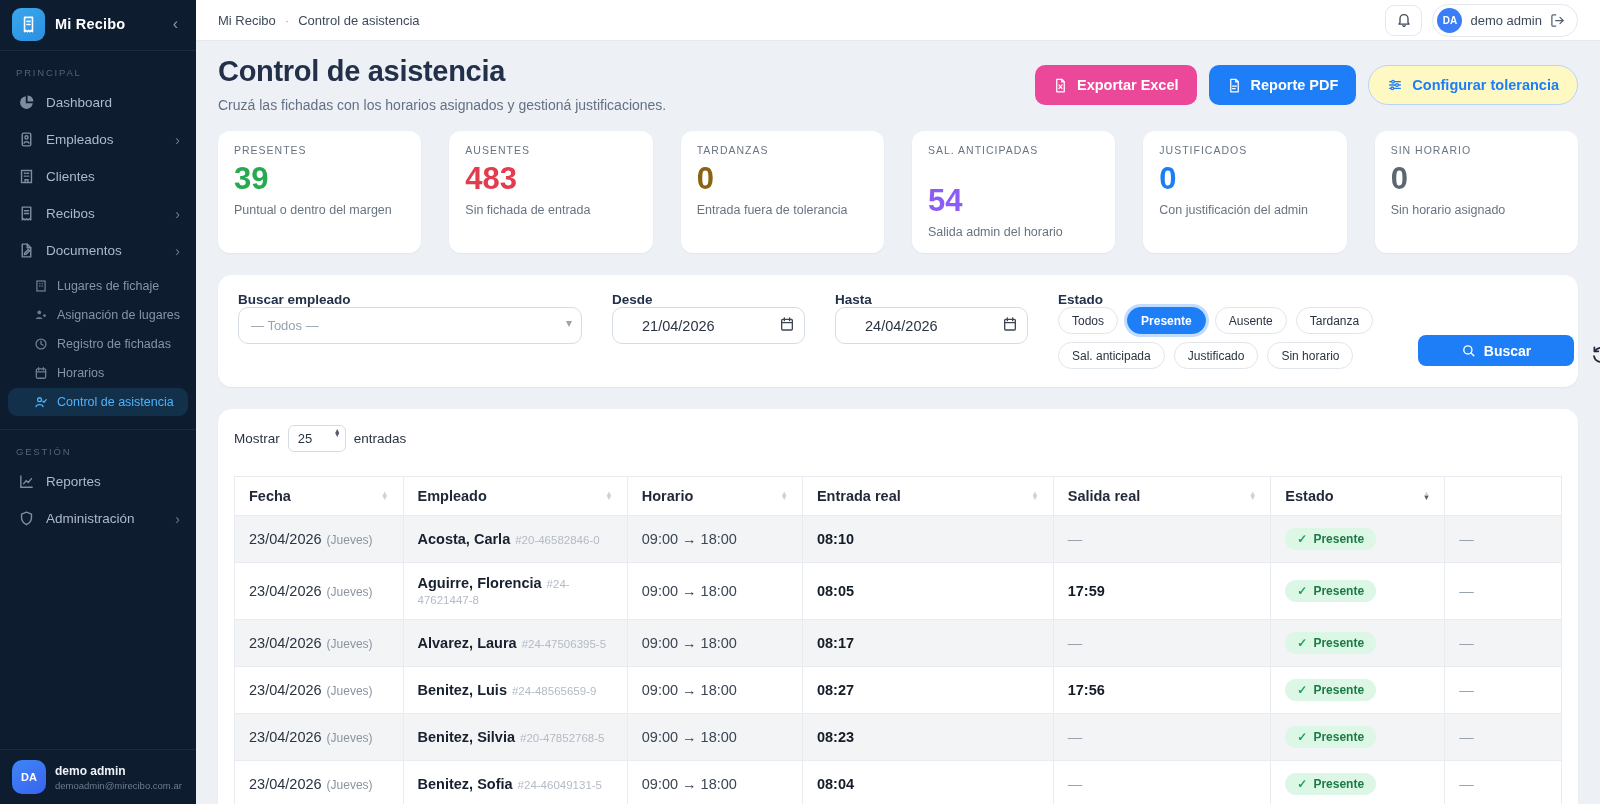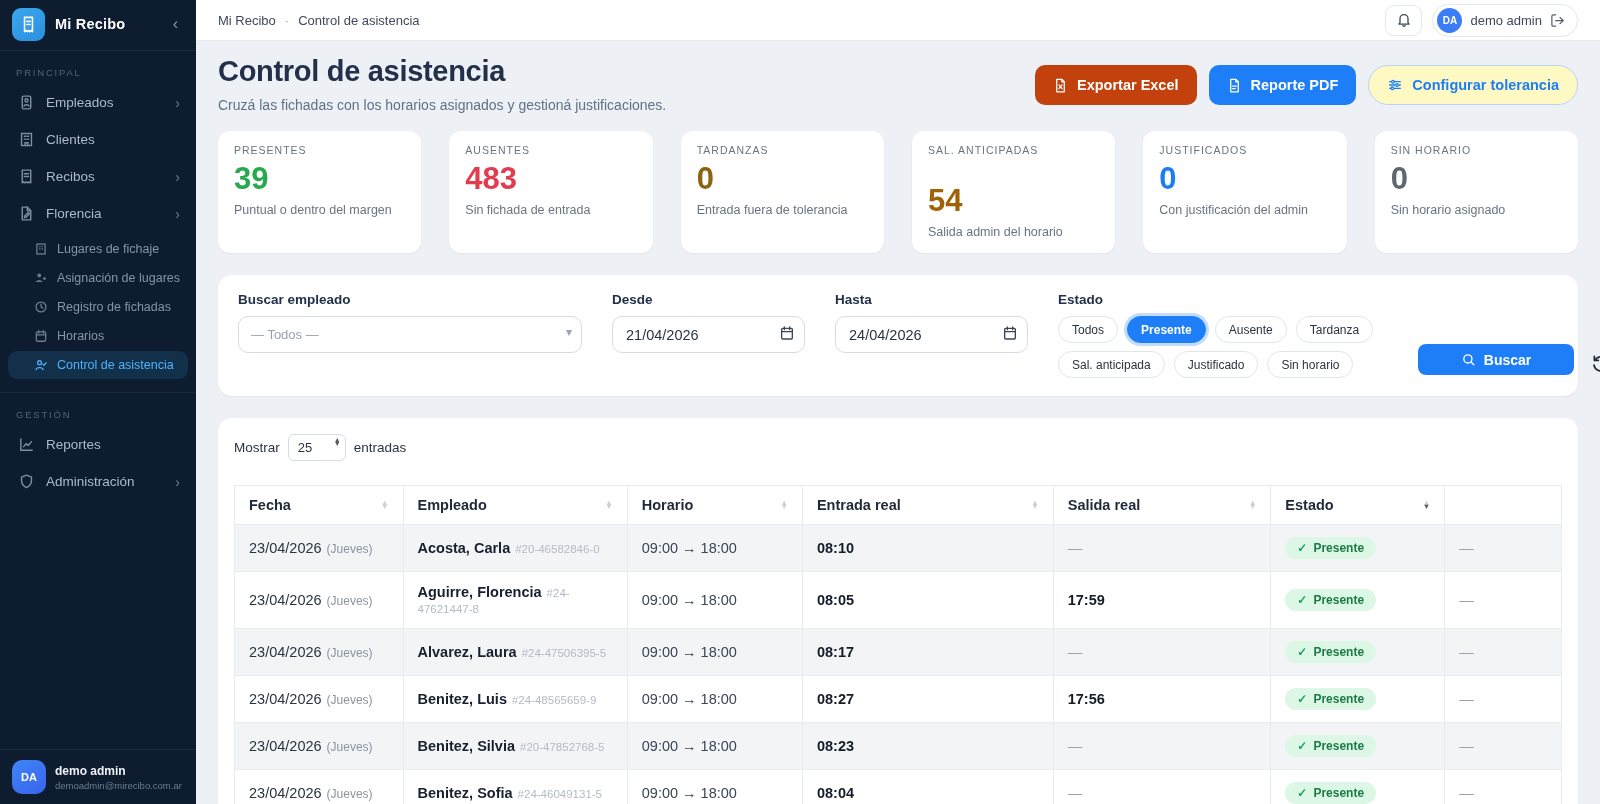"Exportar Excel" .btn-excel { background: #c2410c -> #ec4899 }
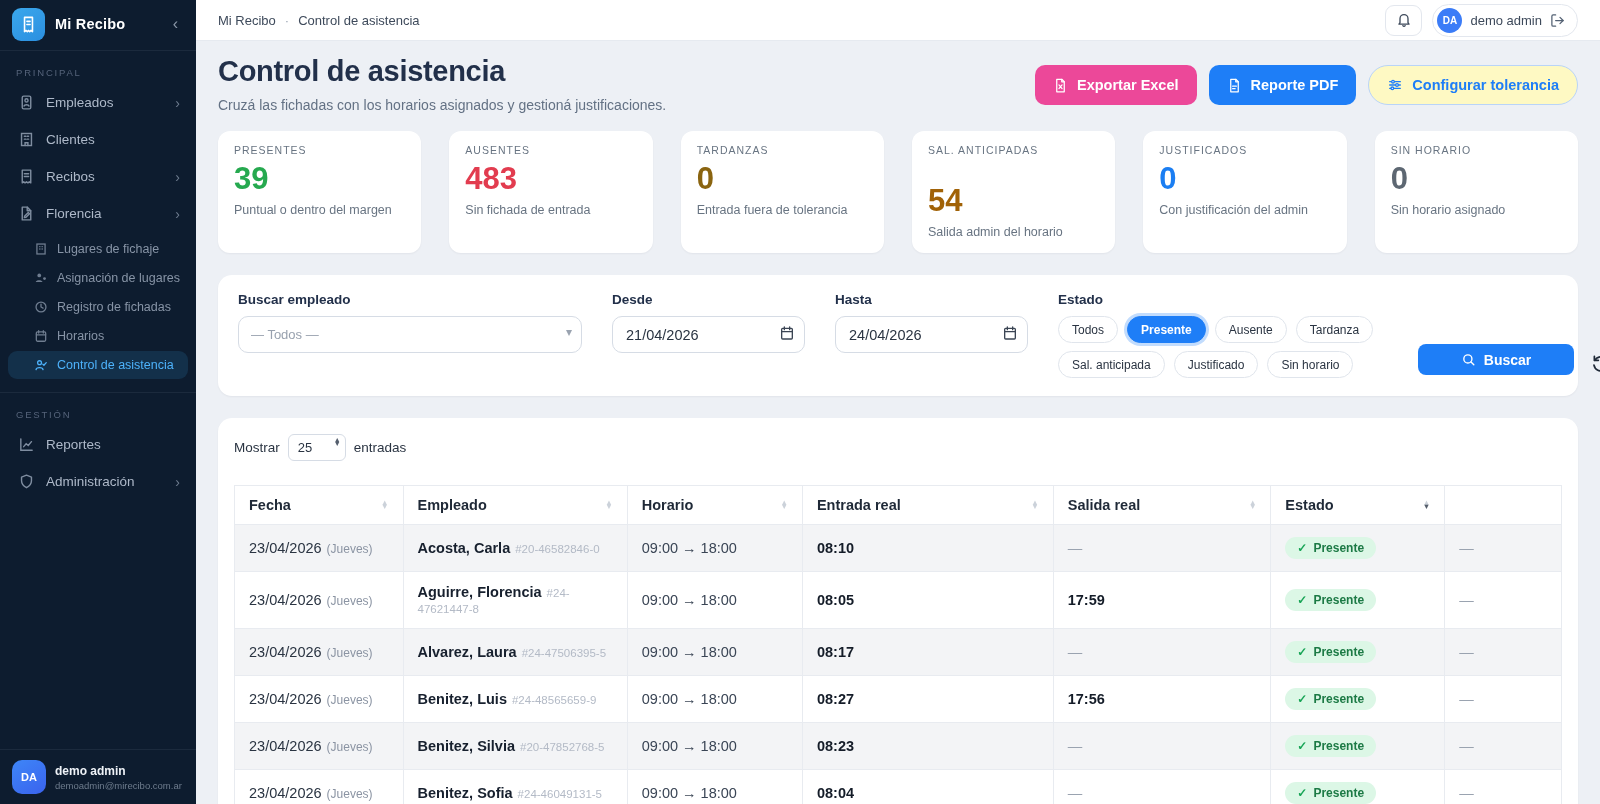"Dashboard" div.nav-item { html: none -> <div> <span> <svg> <path></path> <path></path> </svg> </span> <span>Dashboard</span> </div> }
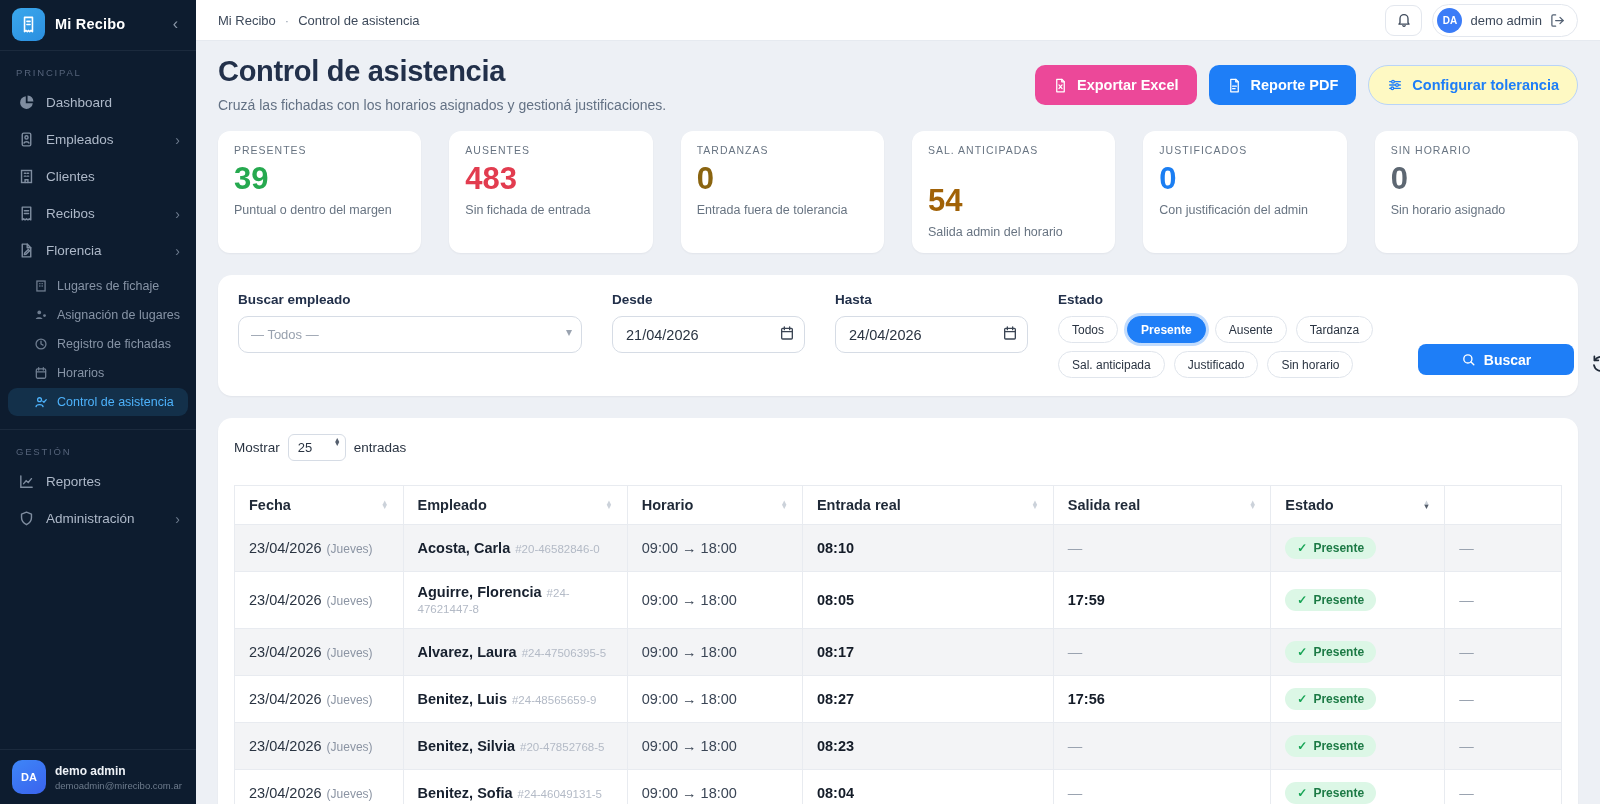"54" .c-brick { color: #a16207 -> #8b5cf6 }
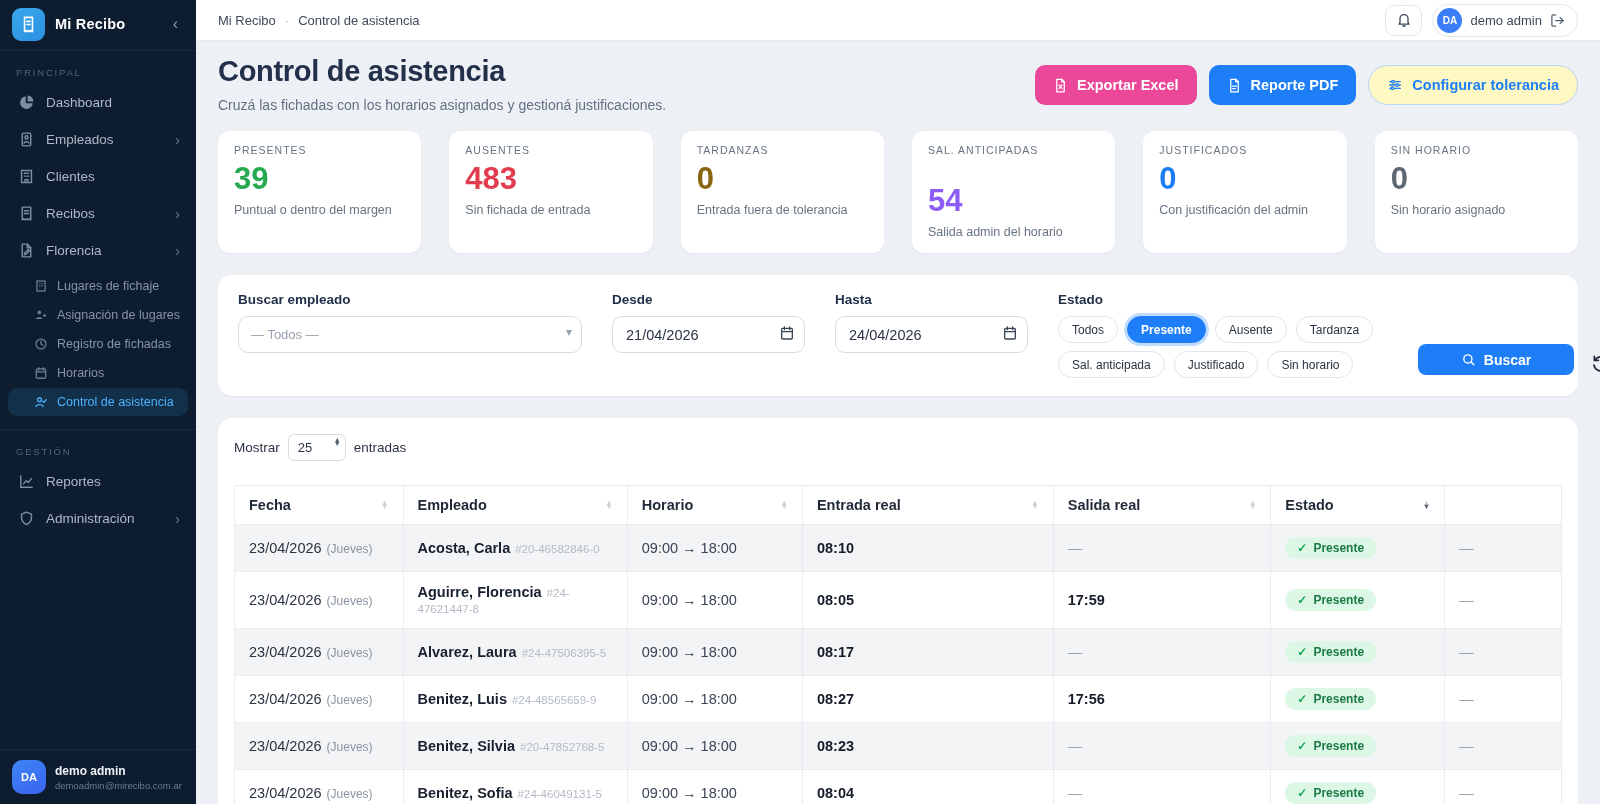"Florencia" span { text: Florencia -> Documentos }
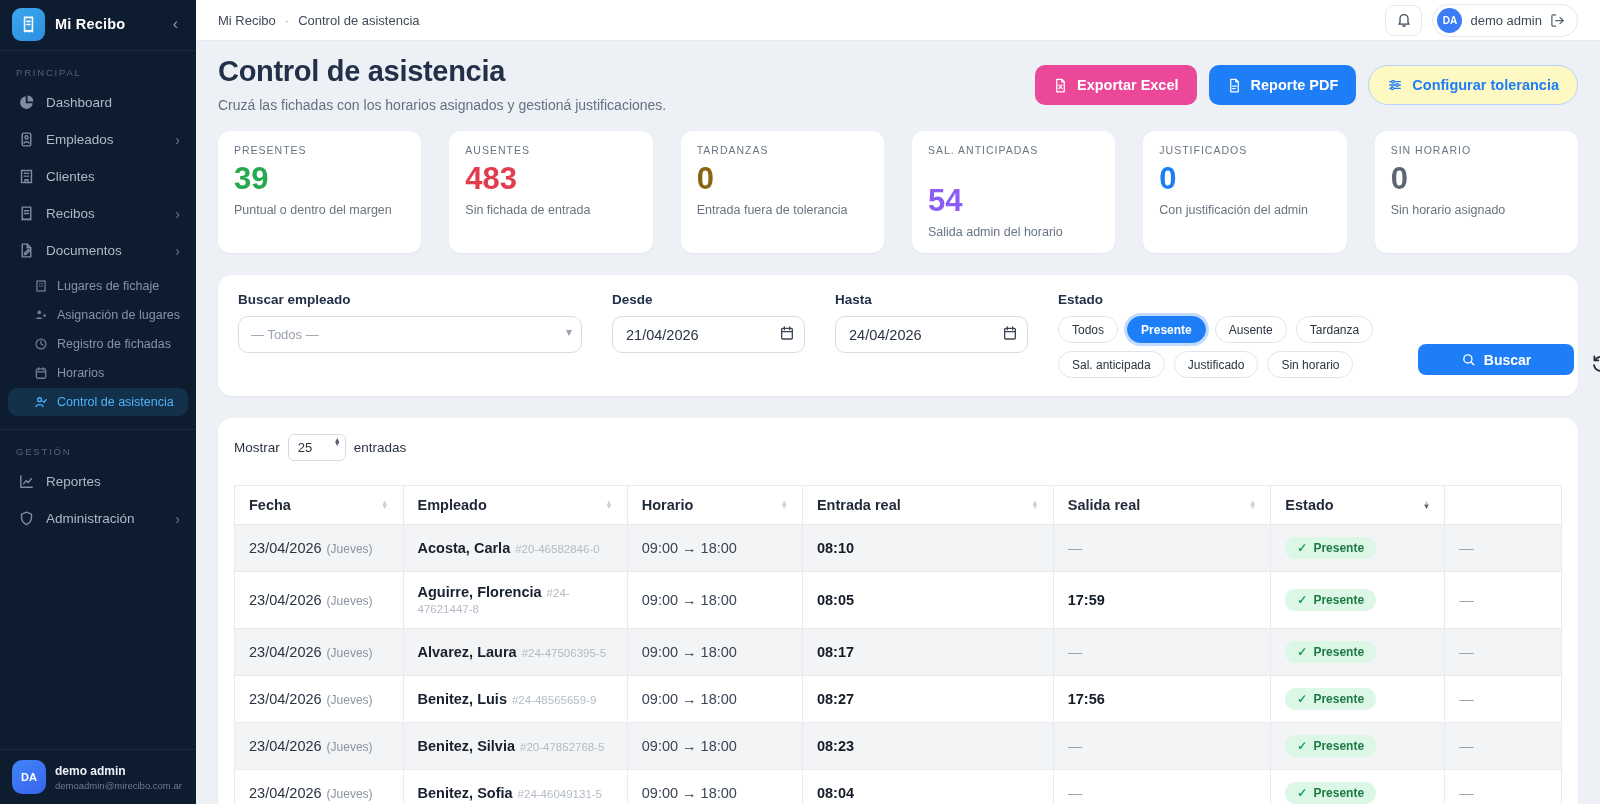"Buscar empleado" .flabel { margin-bottom: 9px -> none }
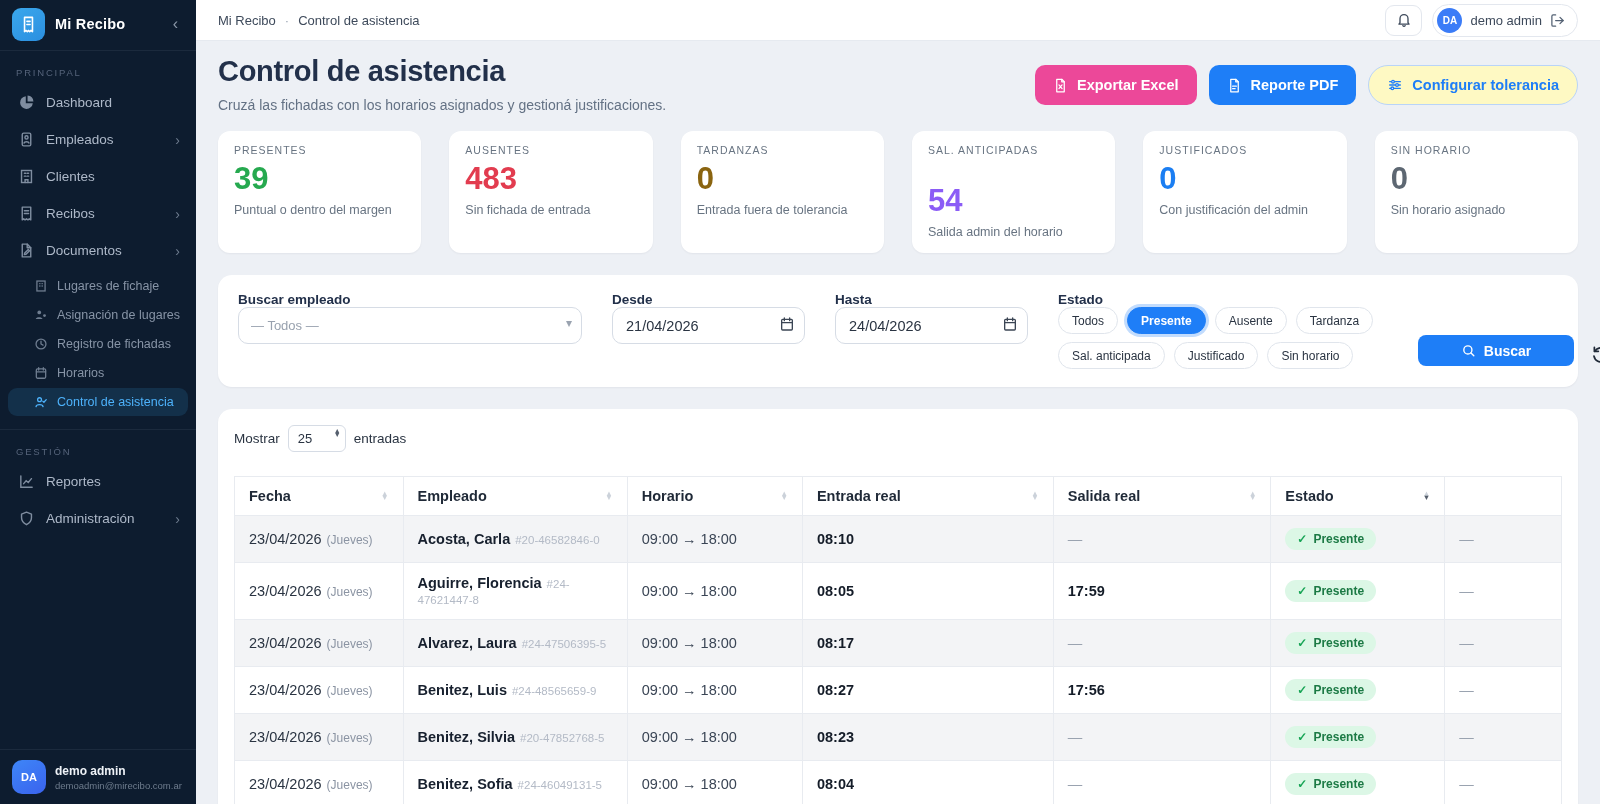"21/04/2026" .datewrap input { padding: 0 34px 0 13px -> 0 34px 0 29px }
